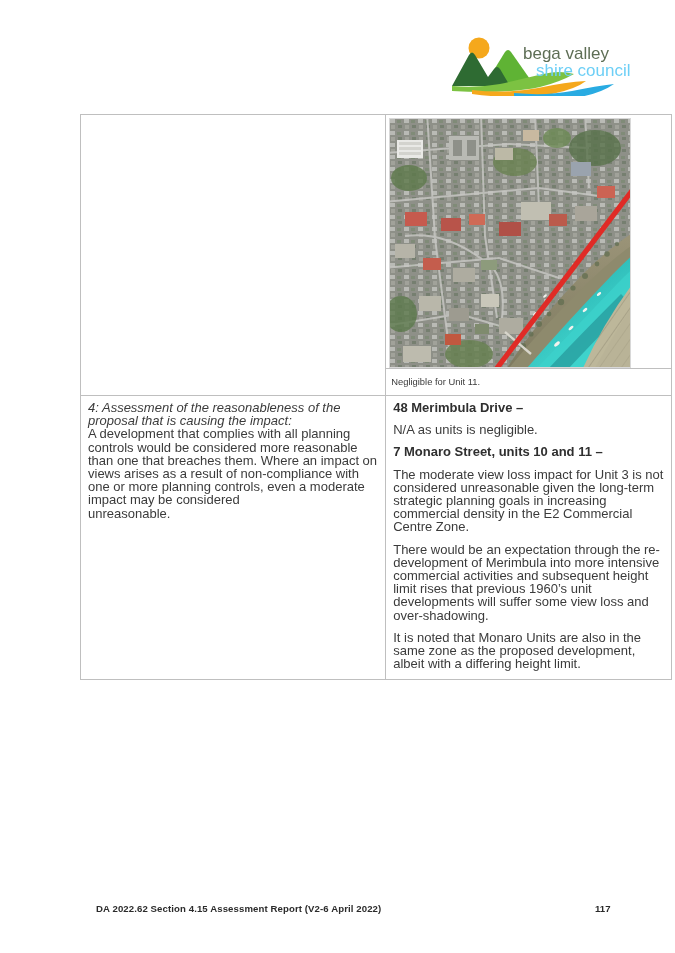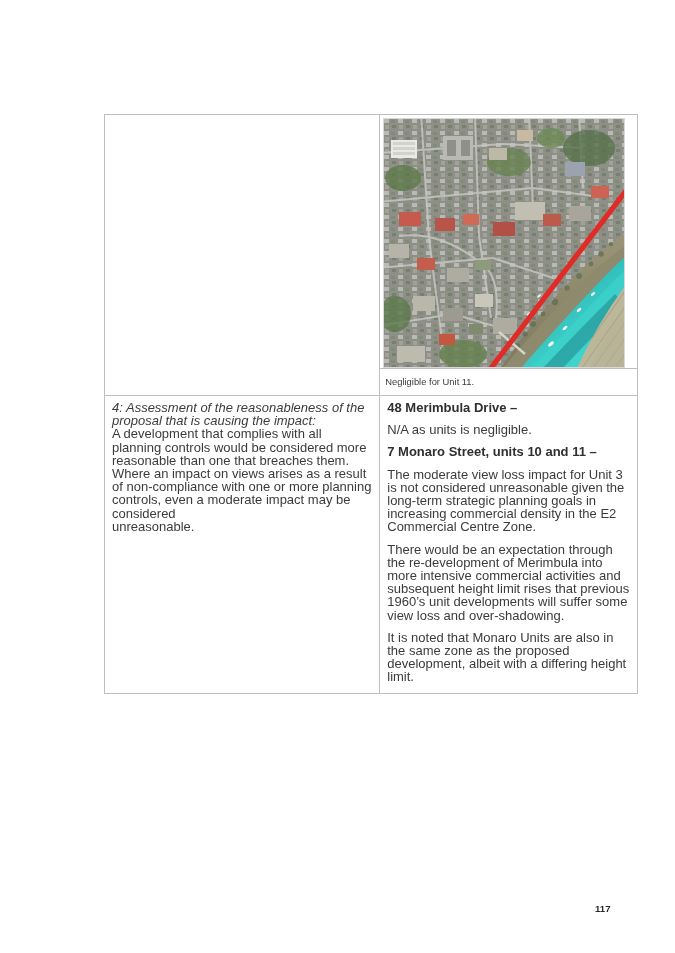"bega valley" div.logo { html: none -> <div> <svg> <circle></circle> <path></path> <path></path> <path></path> <path></path> <path></path> <text>bega valley</text> <text>shire council</text> </svg> </div> }
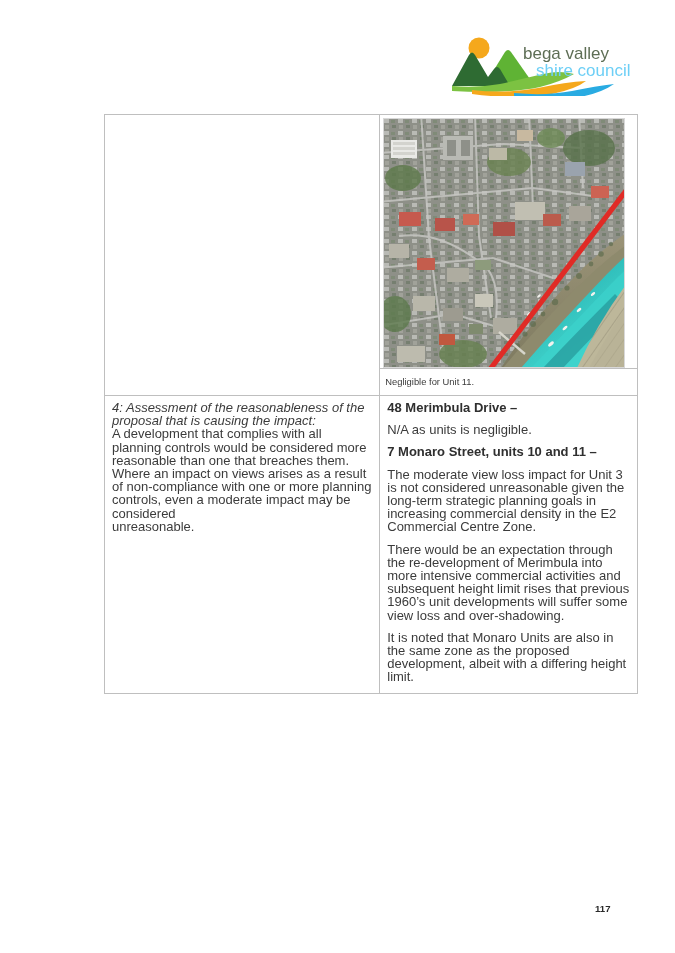"Negligible for Unit 11." .doc-table { left: 104px -> 80px; width: 534px -> 592px }
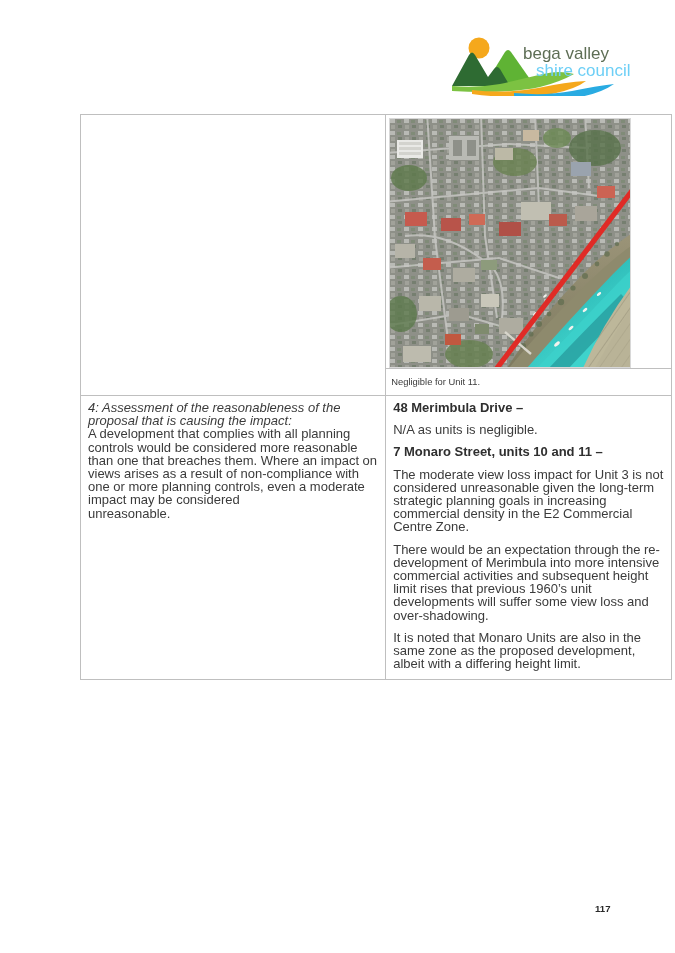"DA 2022.62 Section 4.15 Assessment" div.footer { html: none -> <div>DA 2022.62 Section 4.15 Assessment Report (V2-6 April 2022)</div> }
